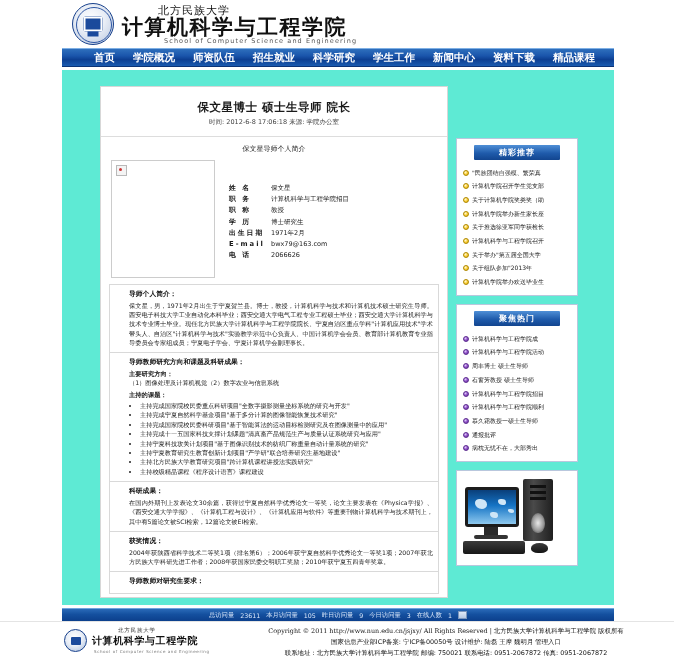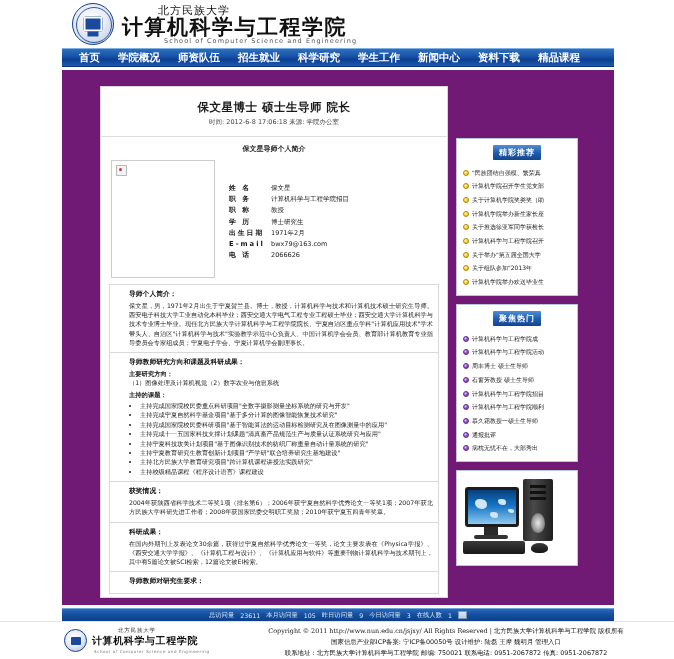"首页" .navbar { padding-left: 8px -> 23px }
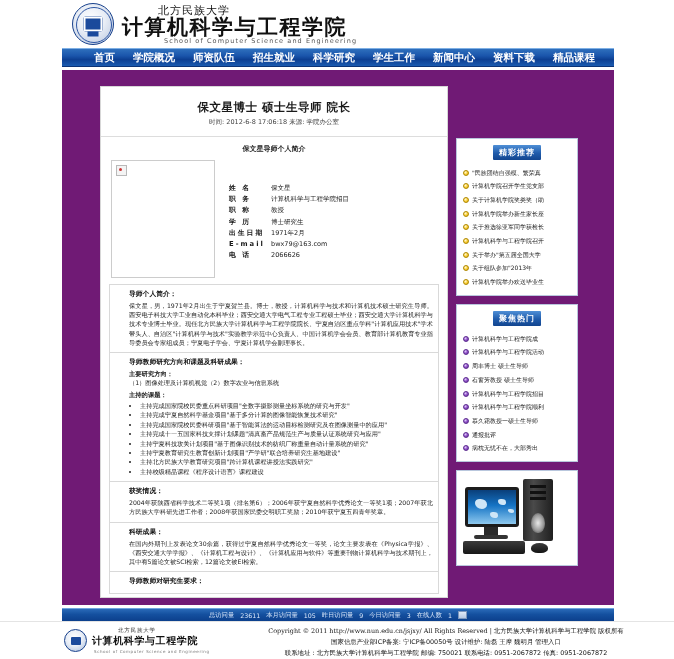"保文星博士 硕士生导师 院长" .body-wrap { background: #701a75 -> #5eead4 }
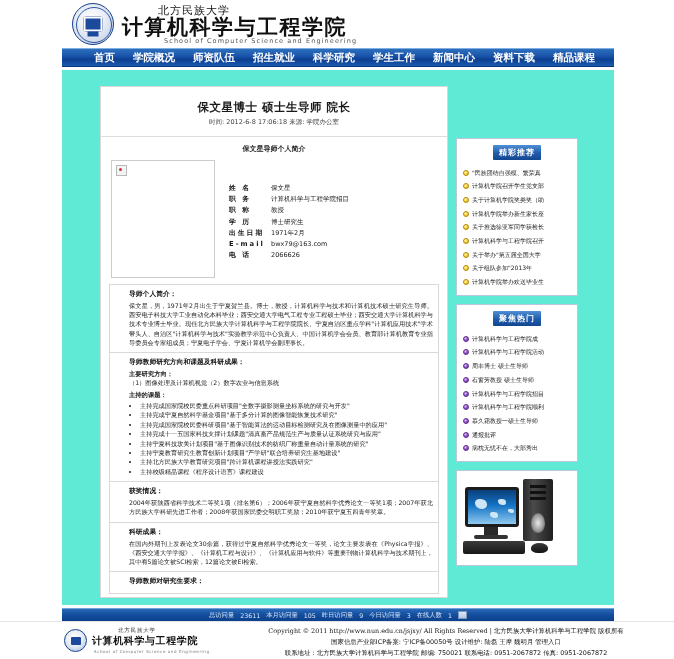"保文星导师个人简介" .art-section-label { font-weight: bold -> normal }
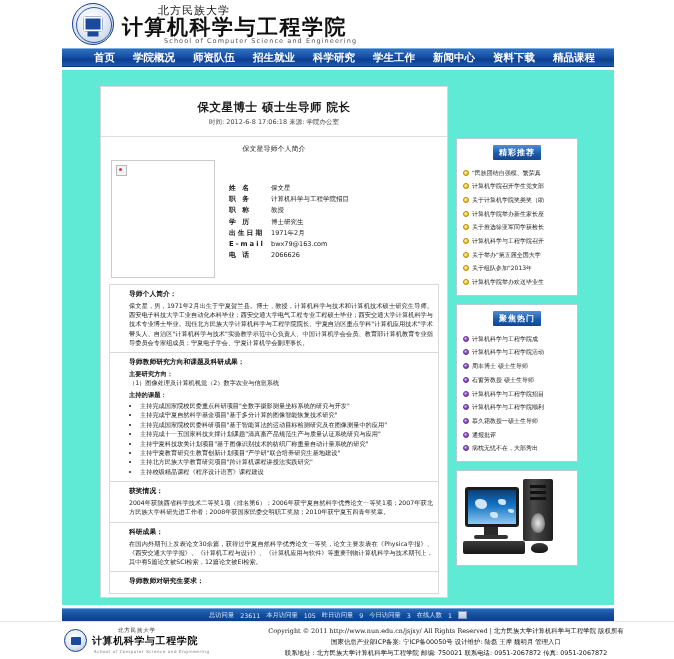"精彩推荐" .panel-head { width: 48px -> 86px }
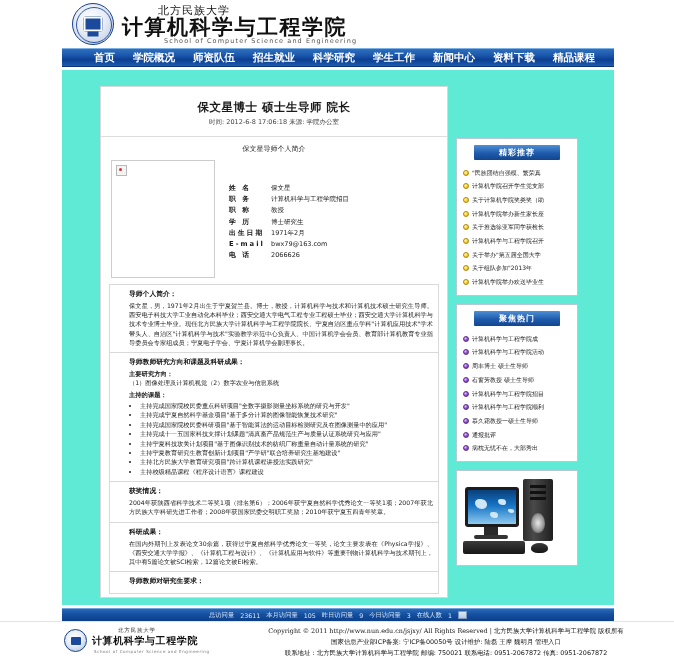"获奖情况：" div.block { order: before "科研成果：" -> after "科研成果：" }
